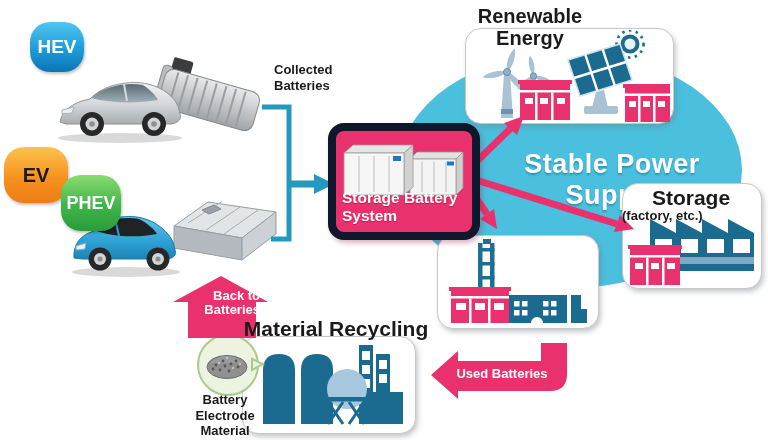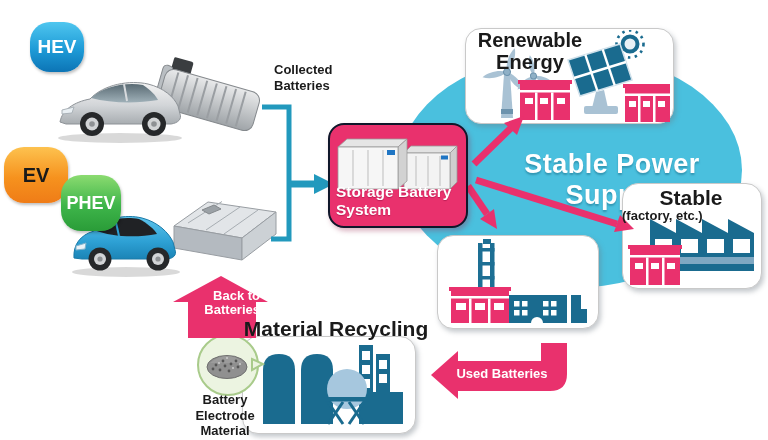"Renewable" #renewable-title { margin-top: 24px -> none }
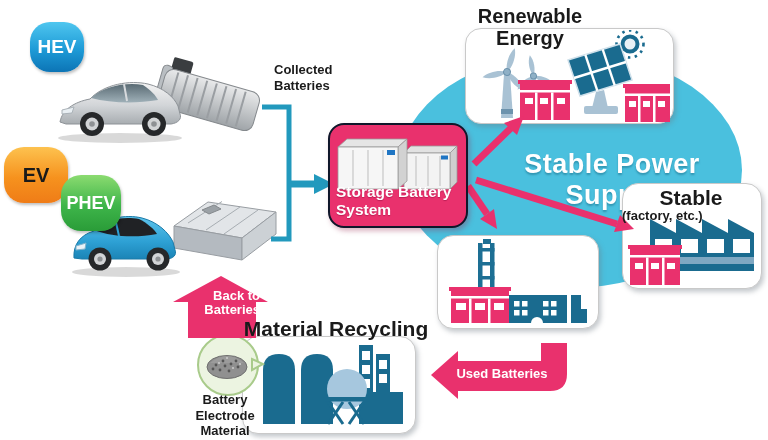"Storage Battery" #storage-box { border: 2px solid #0f172a -> 8px solid #0f172a }
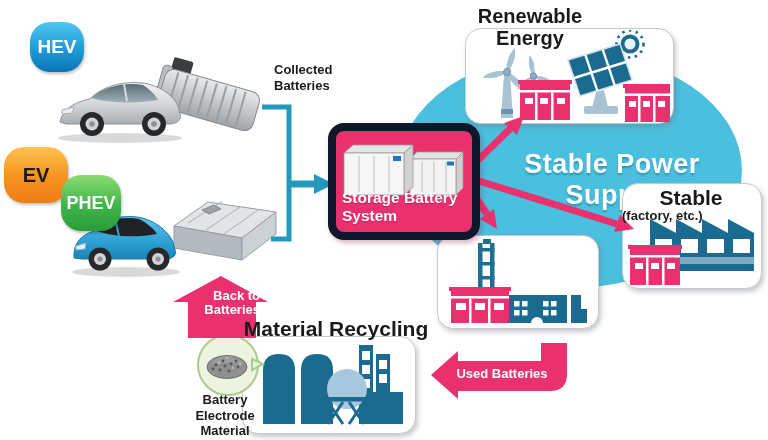"Stable" div.abs { text: Stable -> Storage }
